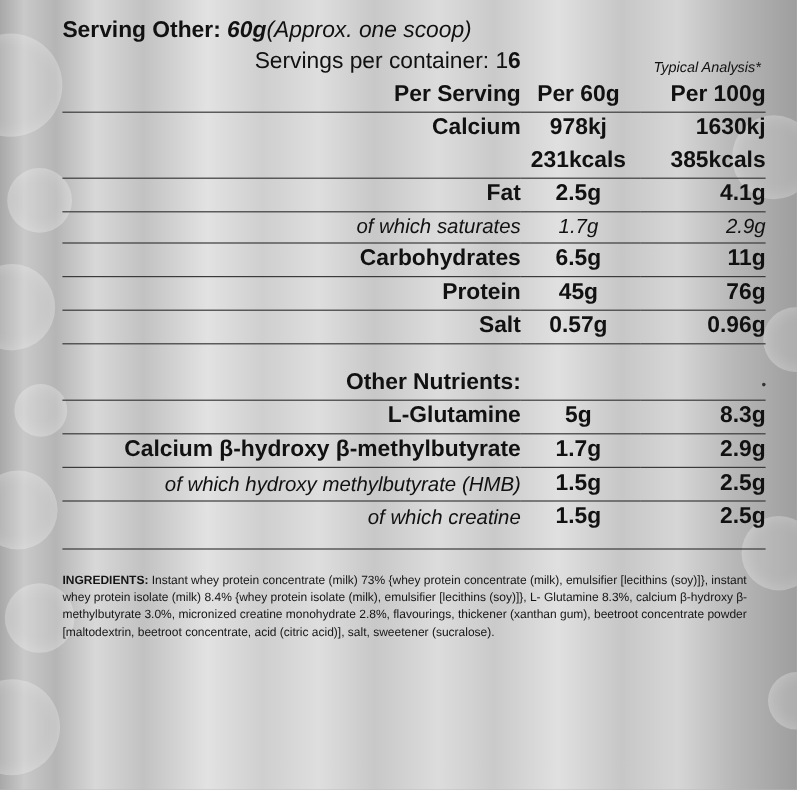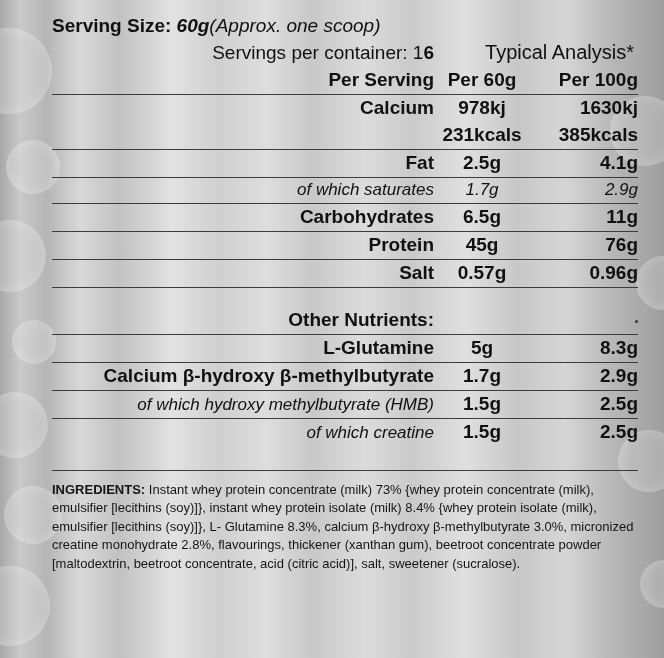"Serving Size:" span.b { text: Size -> Other }
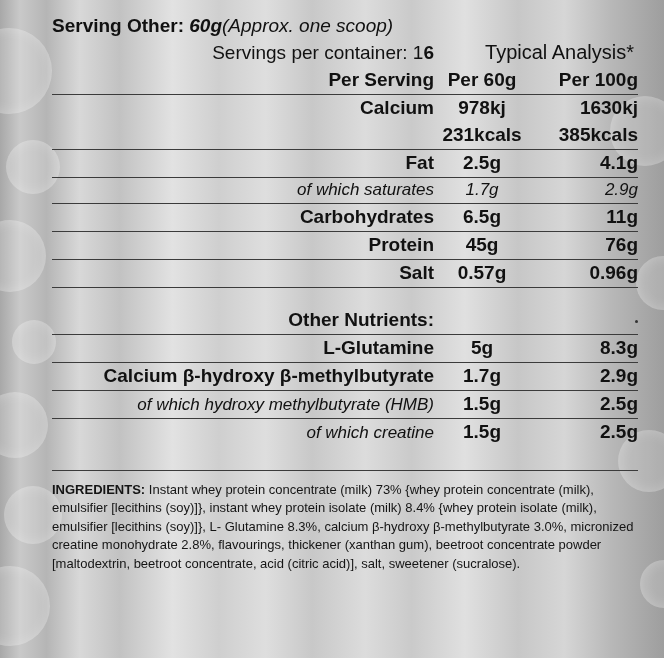"Typical Analysis*" .typical { font-size: 20px -> 12px; font-style: none -> italic }
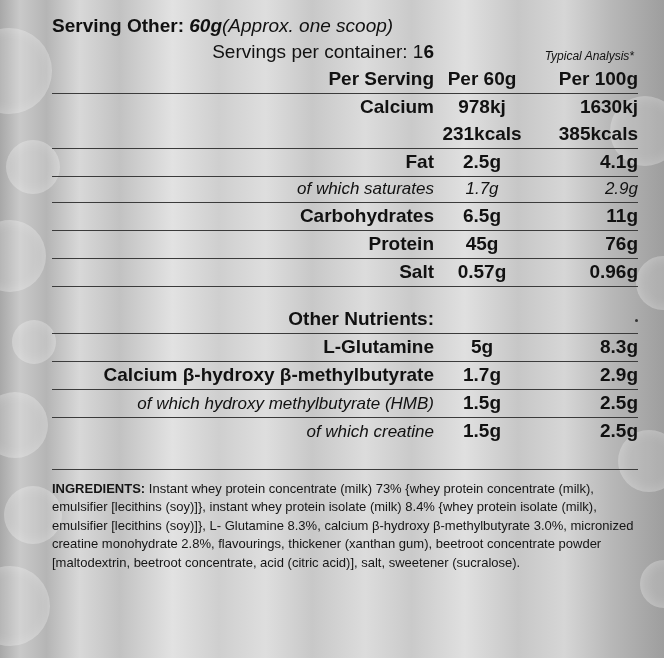"INGREDIENTS: Instant whey protein" .ingredients { font-size: 13px -> 10px; margin-top: 24px -> 12px; padding-top: 10px -> 20px }
